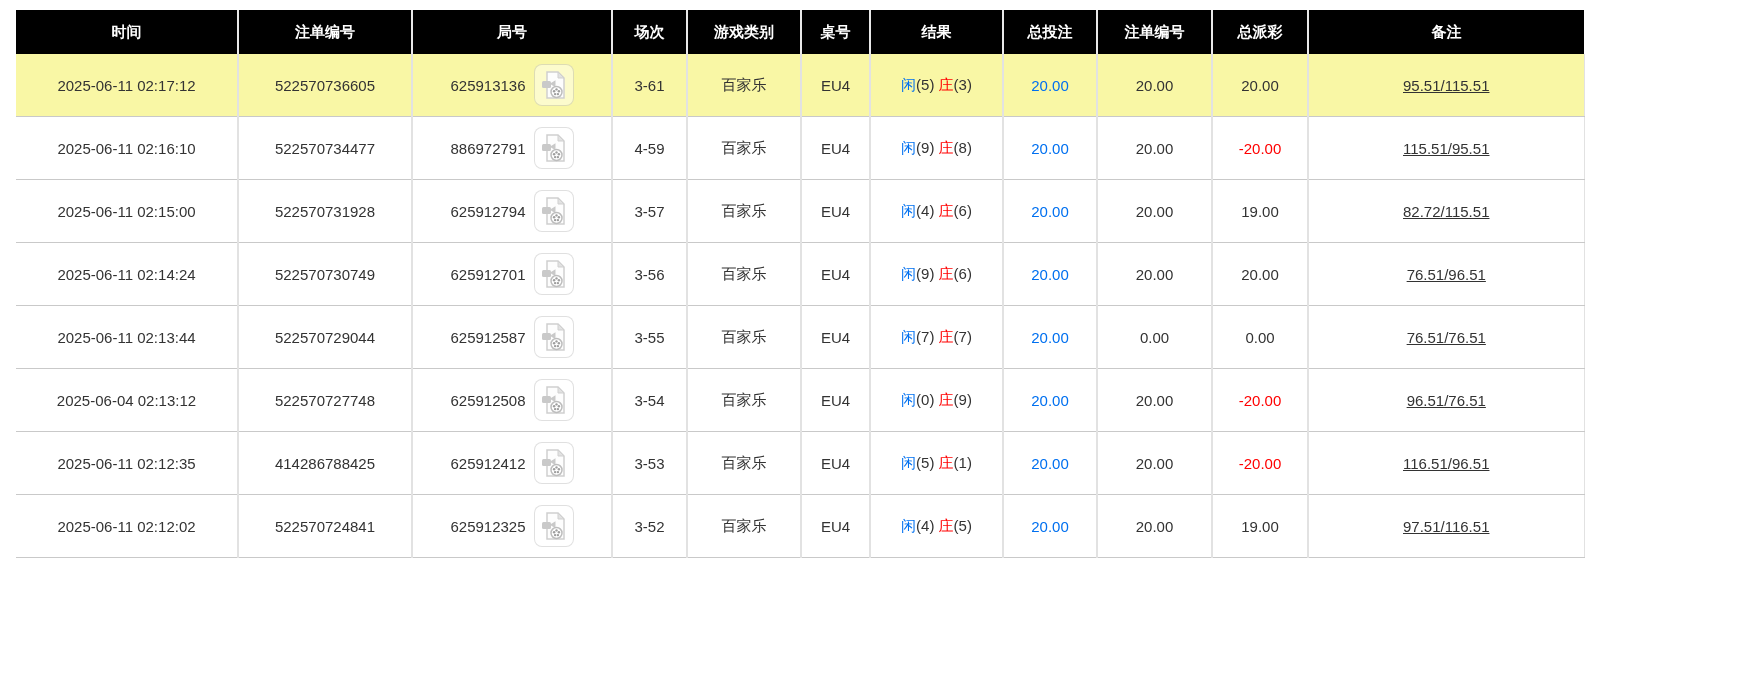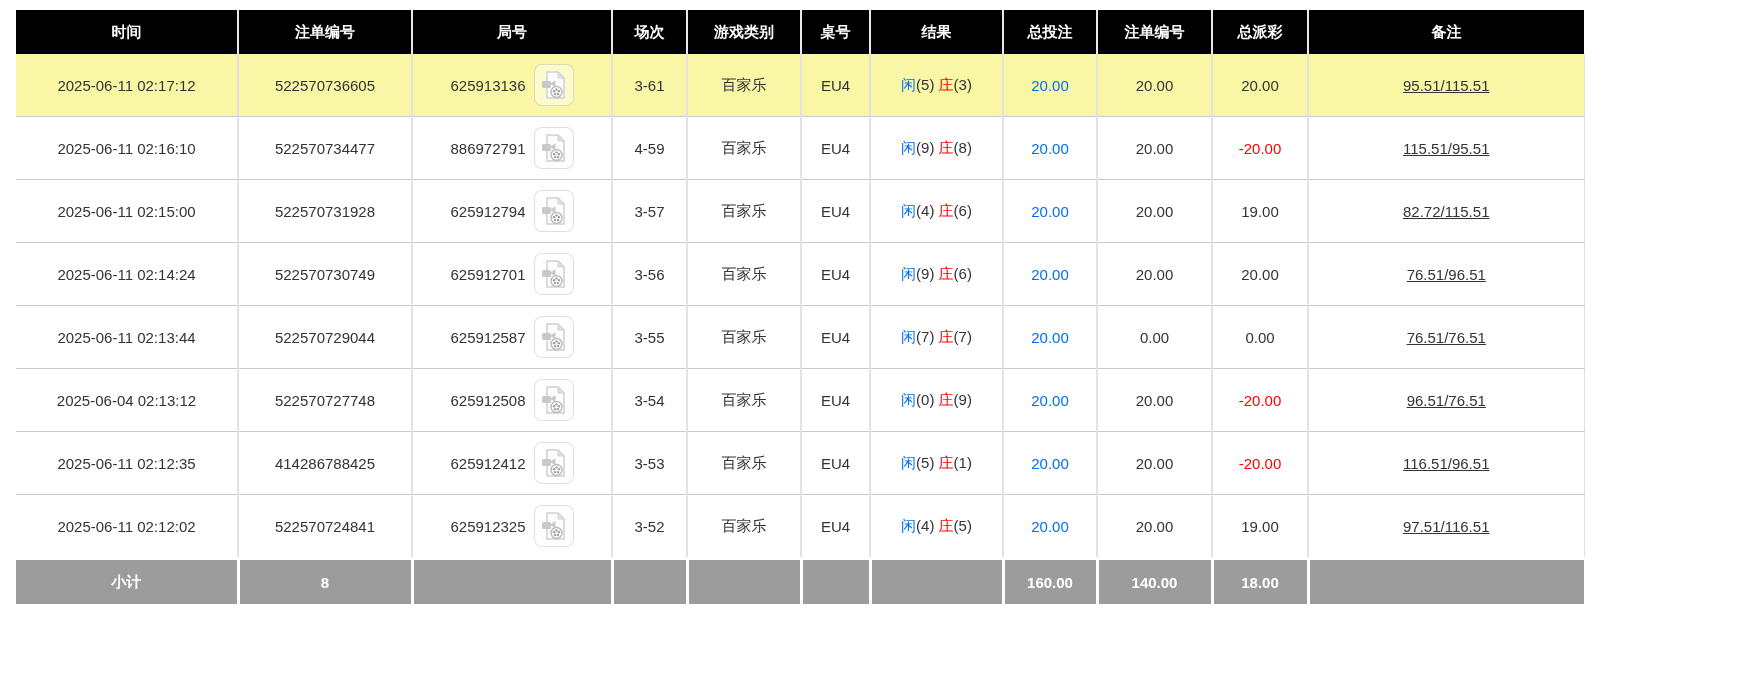"小计" tr { html: <tr> <td>小计</td> <td>8</td> <td></td> <td></td> <td></td> <td></td> <td></td> <td>160.00</td> <td>140.00</td> <td>18.00</td> <td></td> </tr> -> none }
